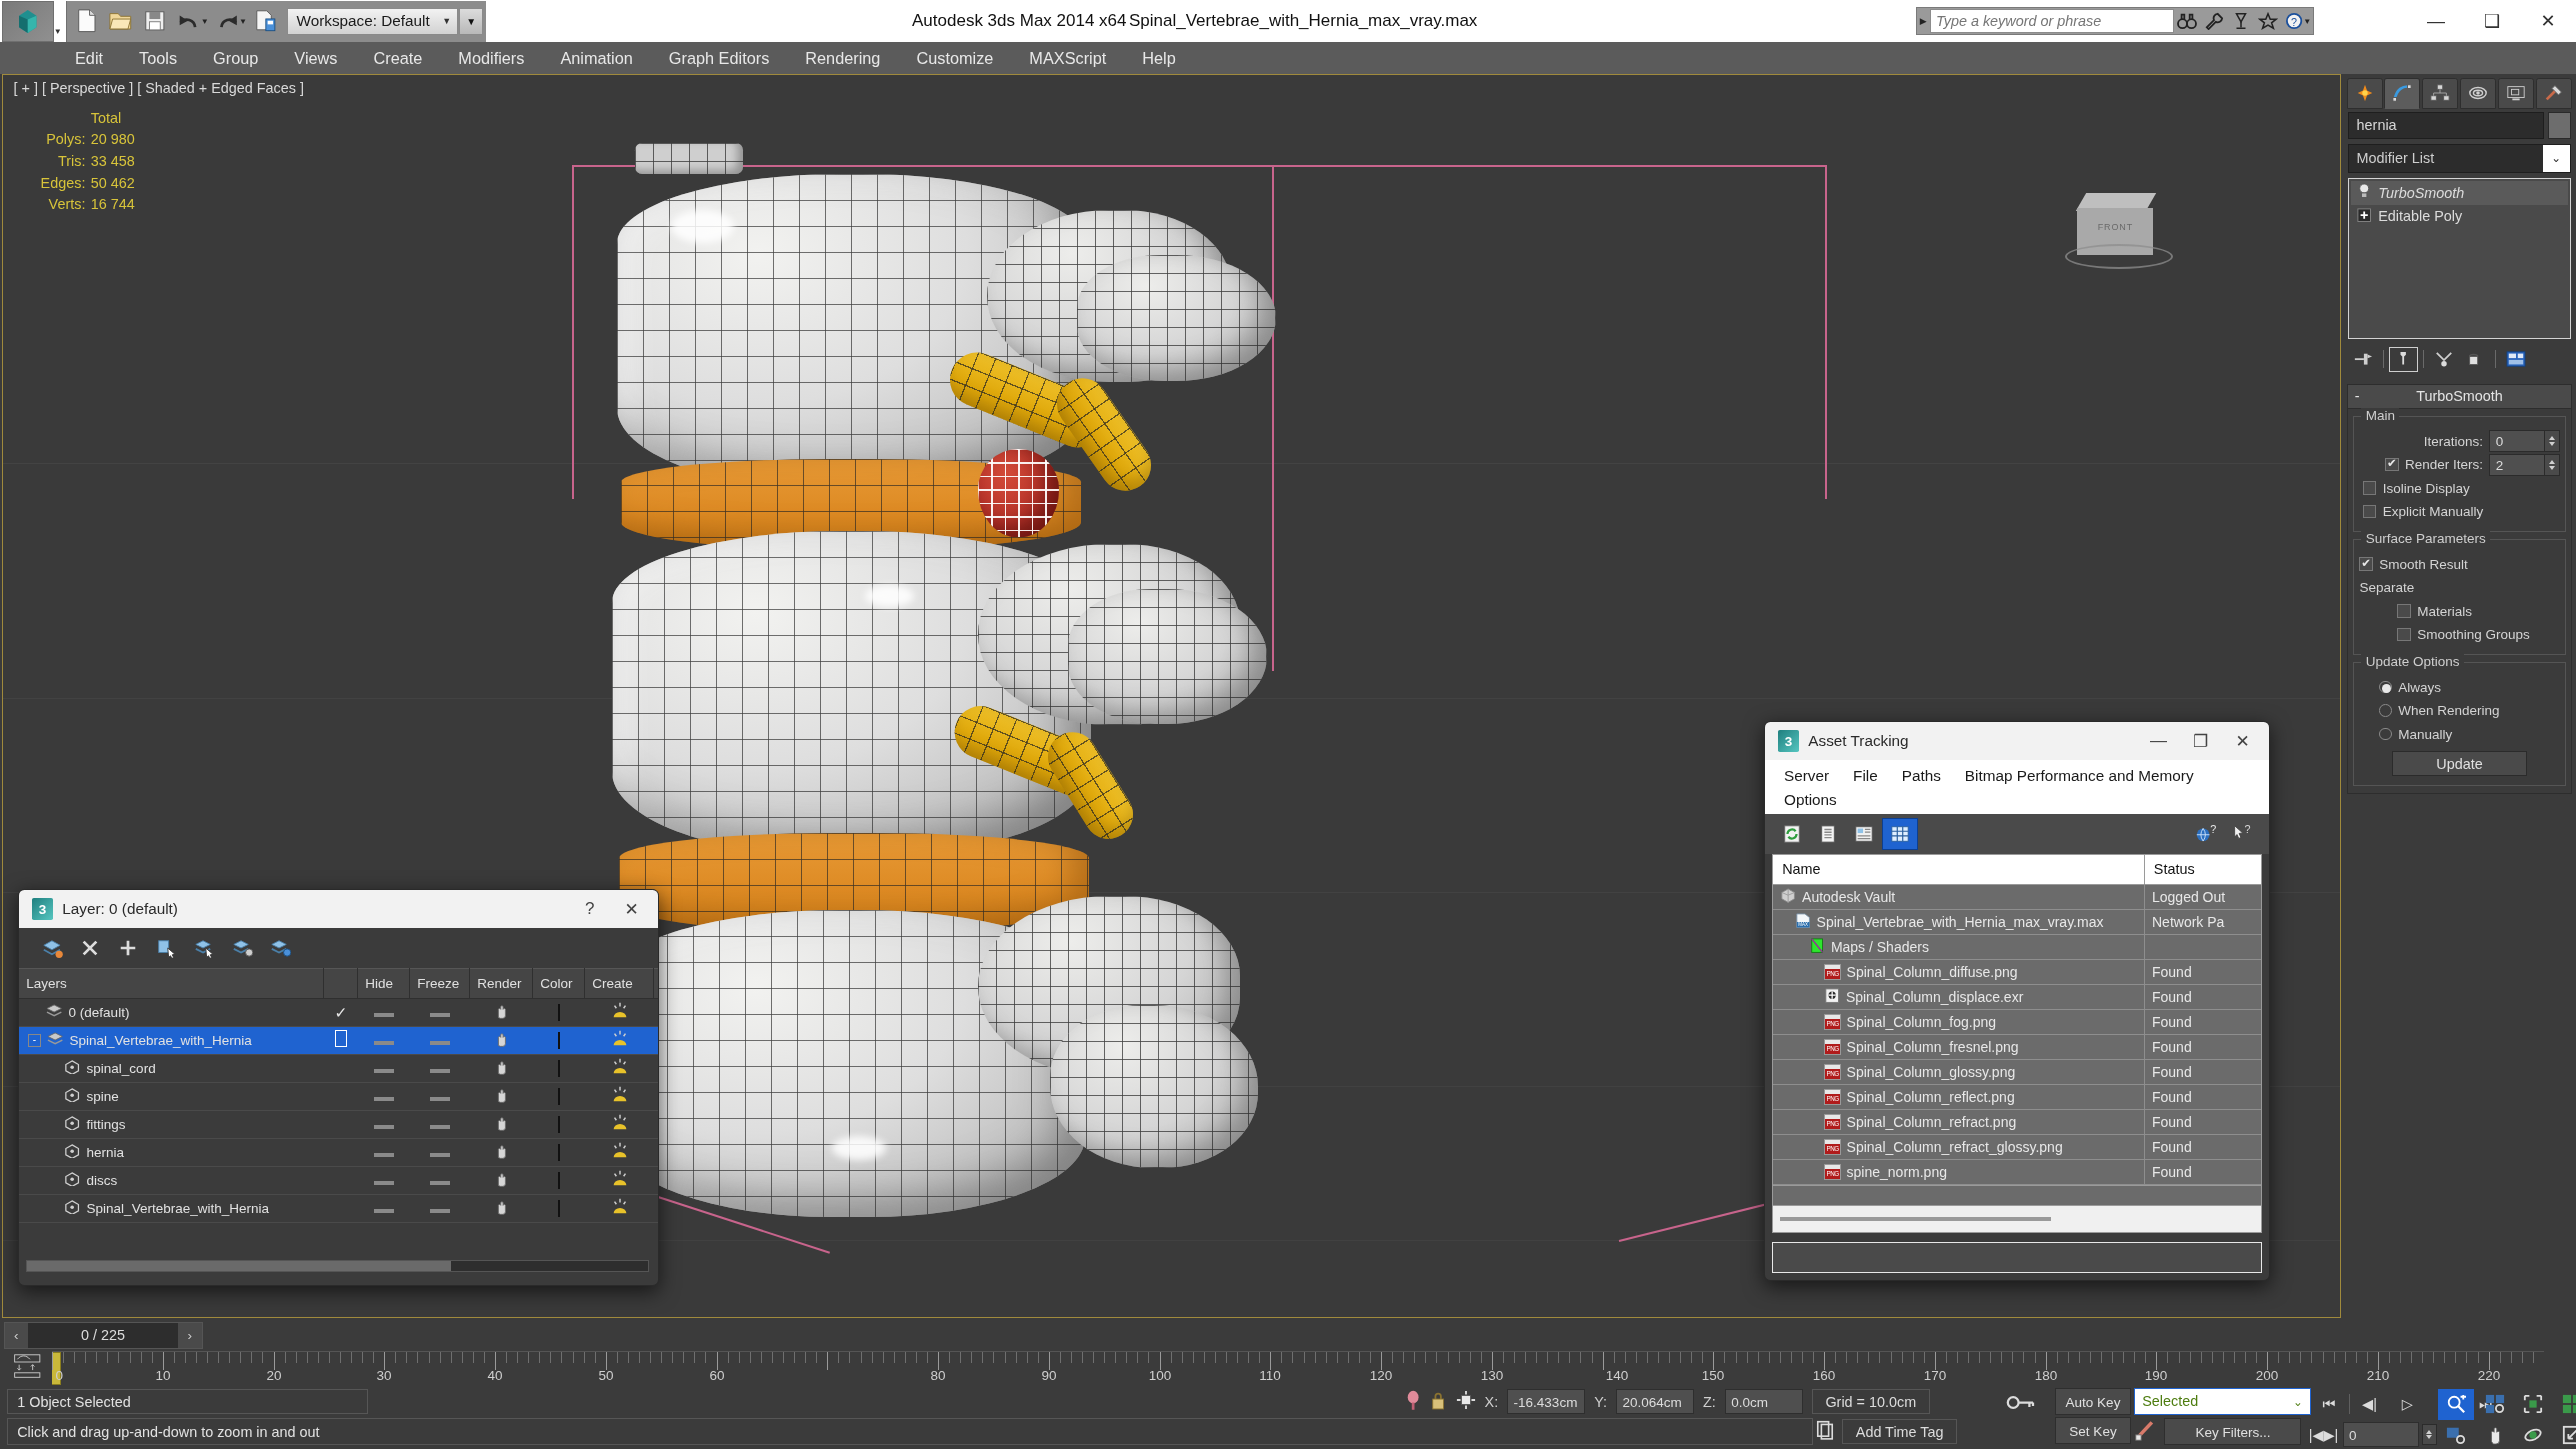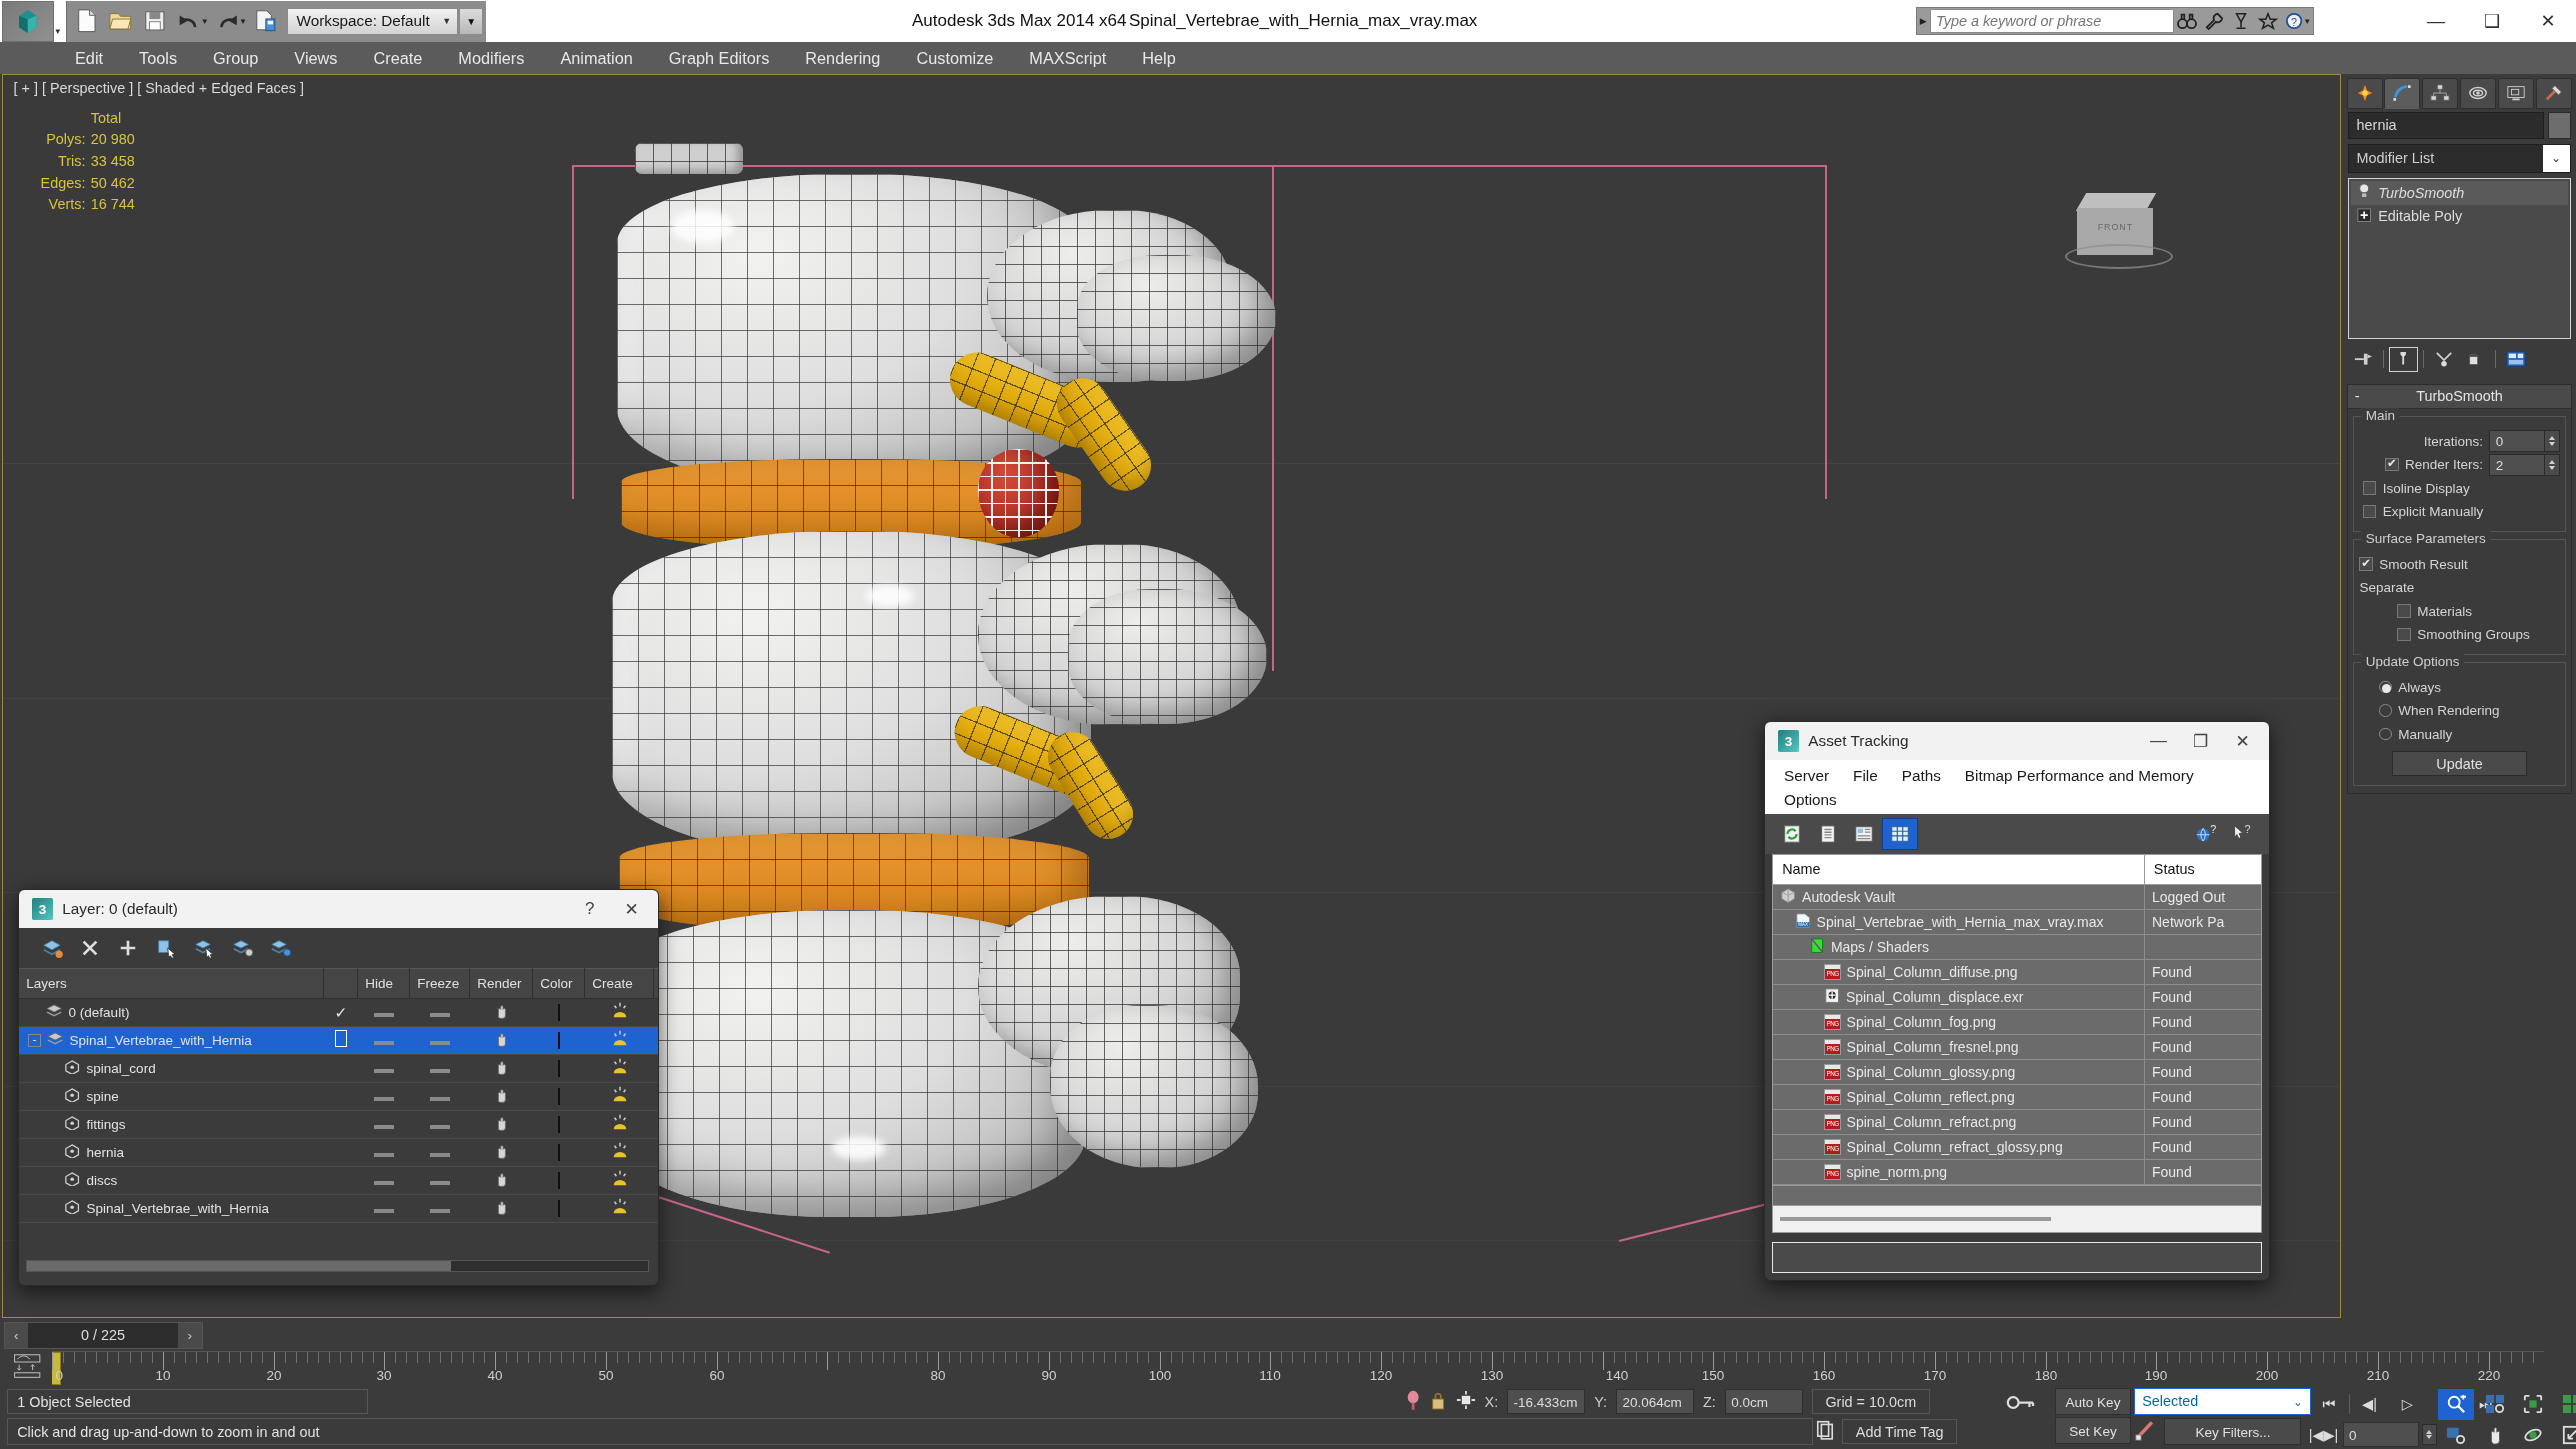"Selected" .selcombo { color: #0369a1 -> #4d7c0f }
